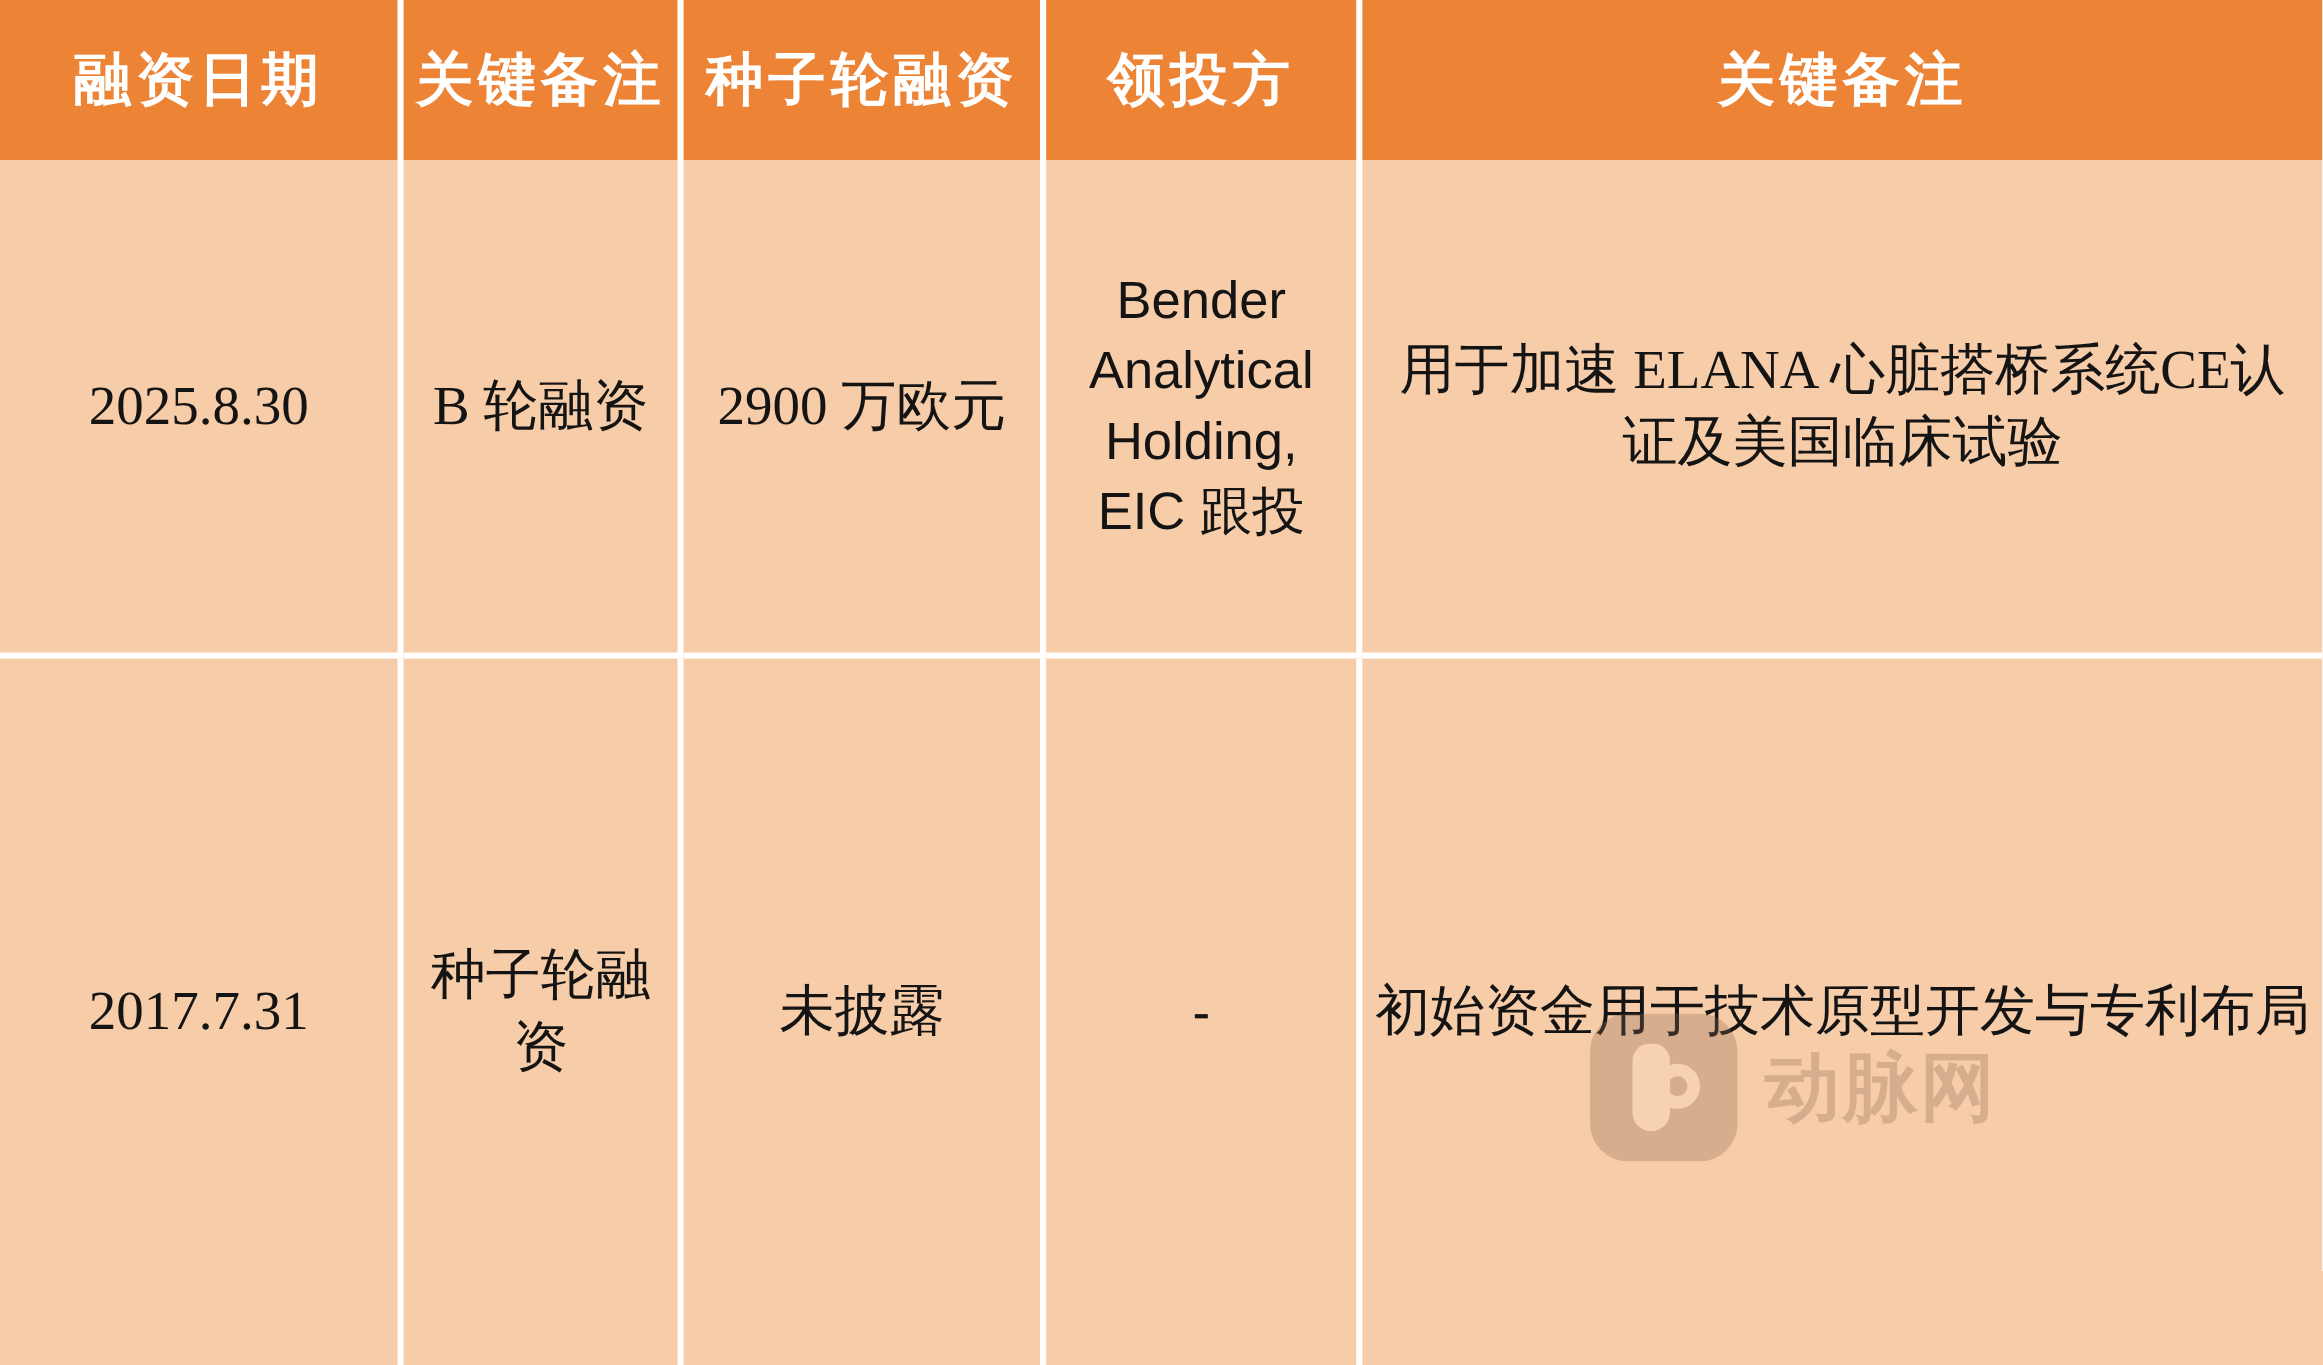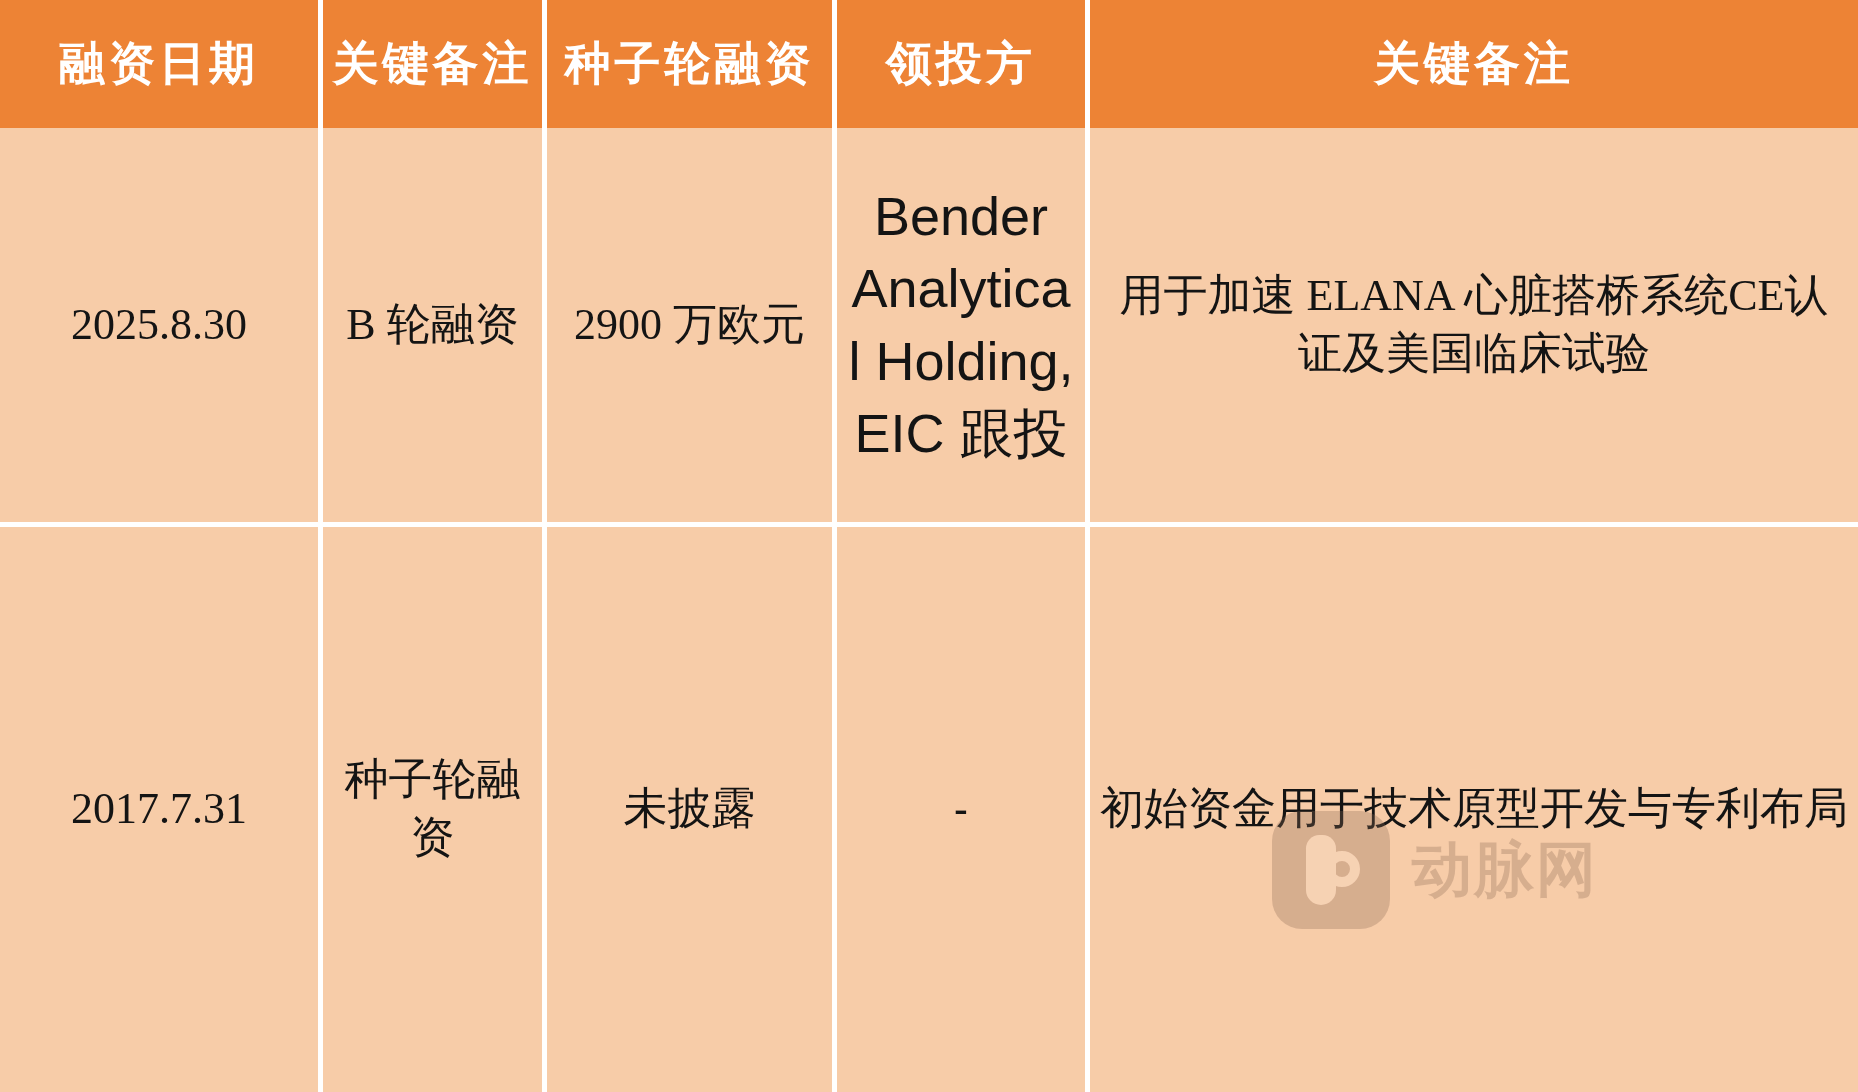"Bender Analytical Holding, EIC 跟投" td.latin { font-size: 54px -> 42px }
